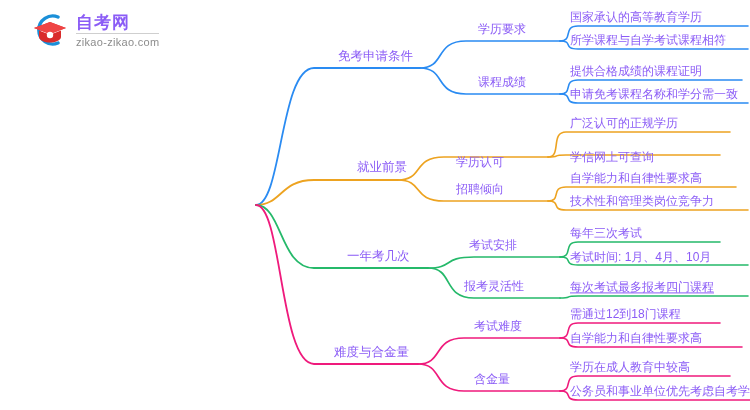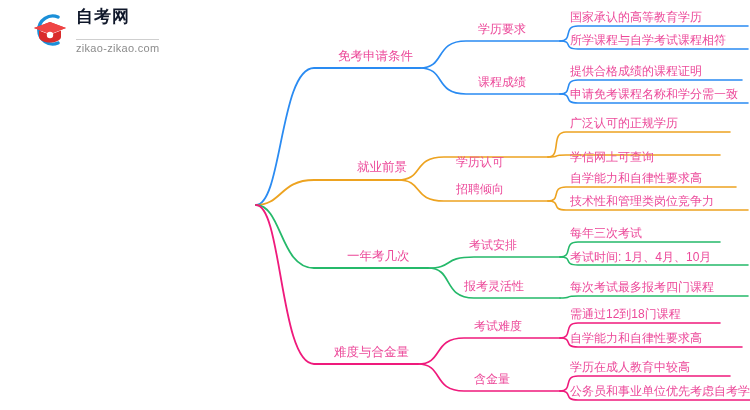"自考网" #logo-title { color: #0f172a -> #8b5cf6; padding-bottom: 14px -> 2px }
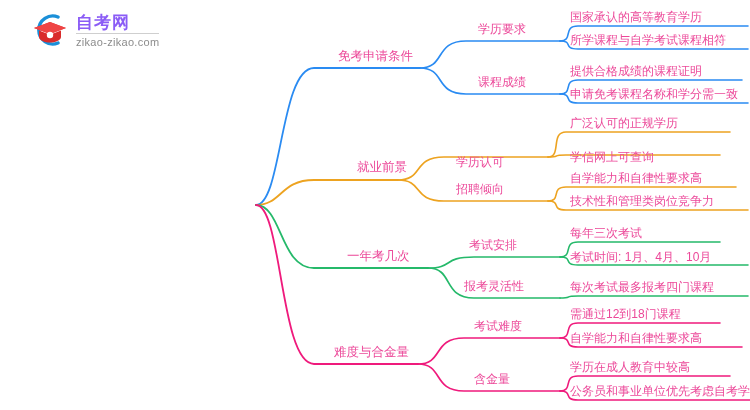"国家承认的高等教育学历" .node { color: #ec4899 -> #8b5cf6 }
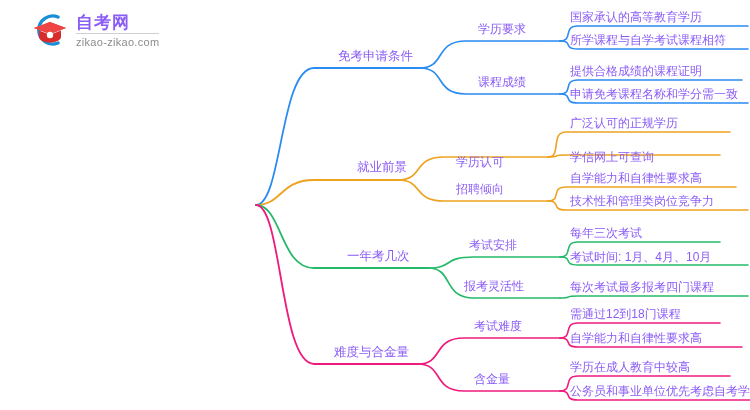"每次考试最多报考四门课程" div.node { text-decoration: none -> underline }
